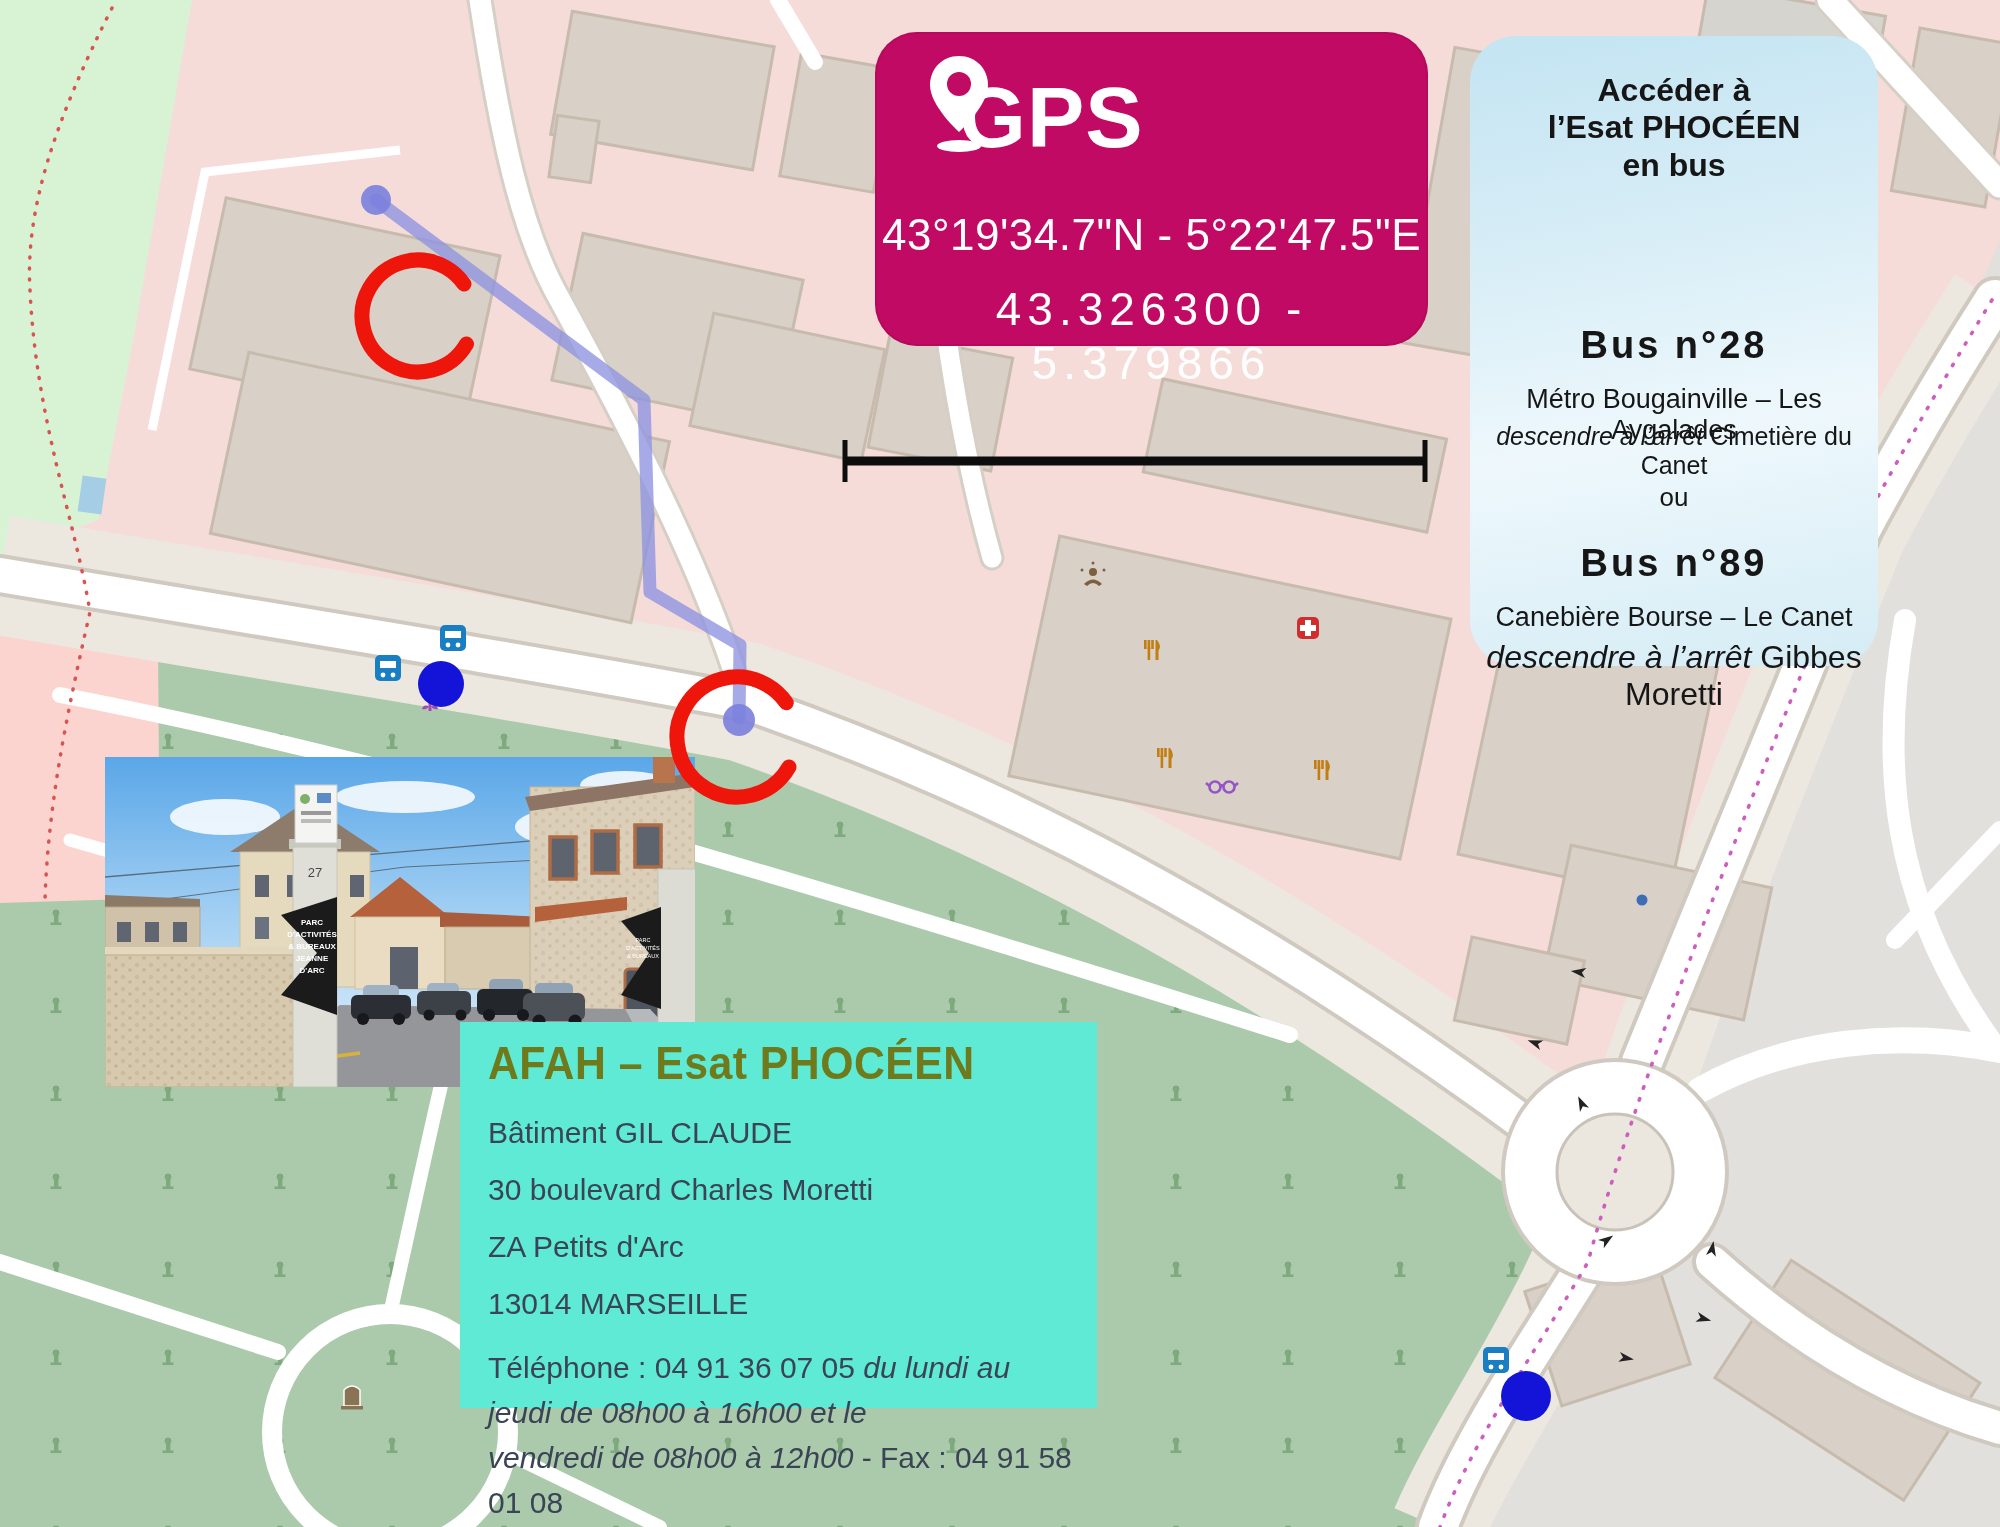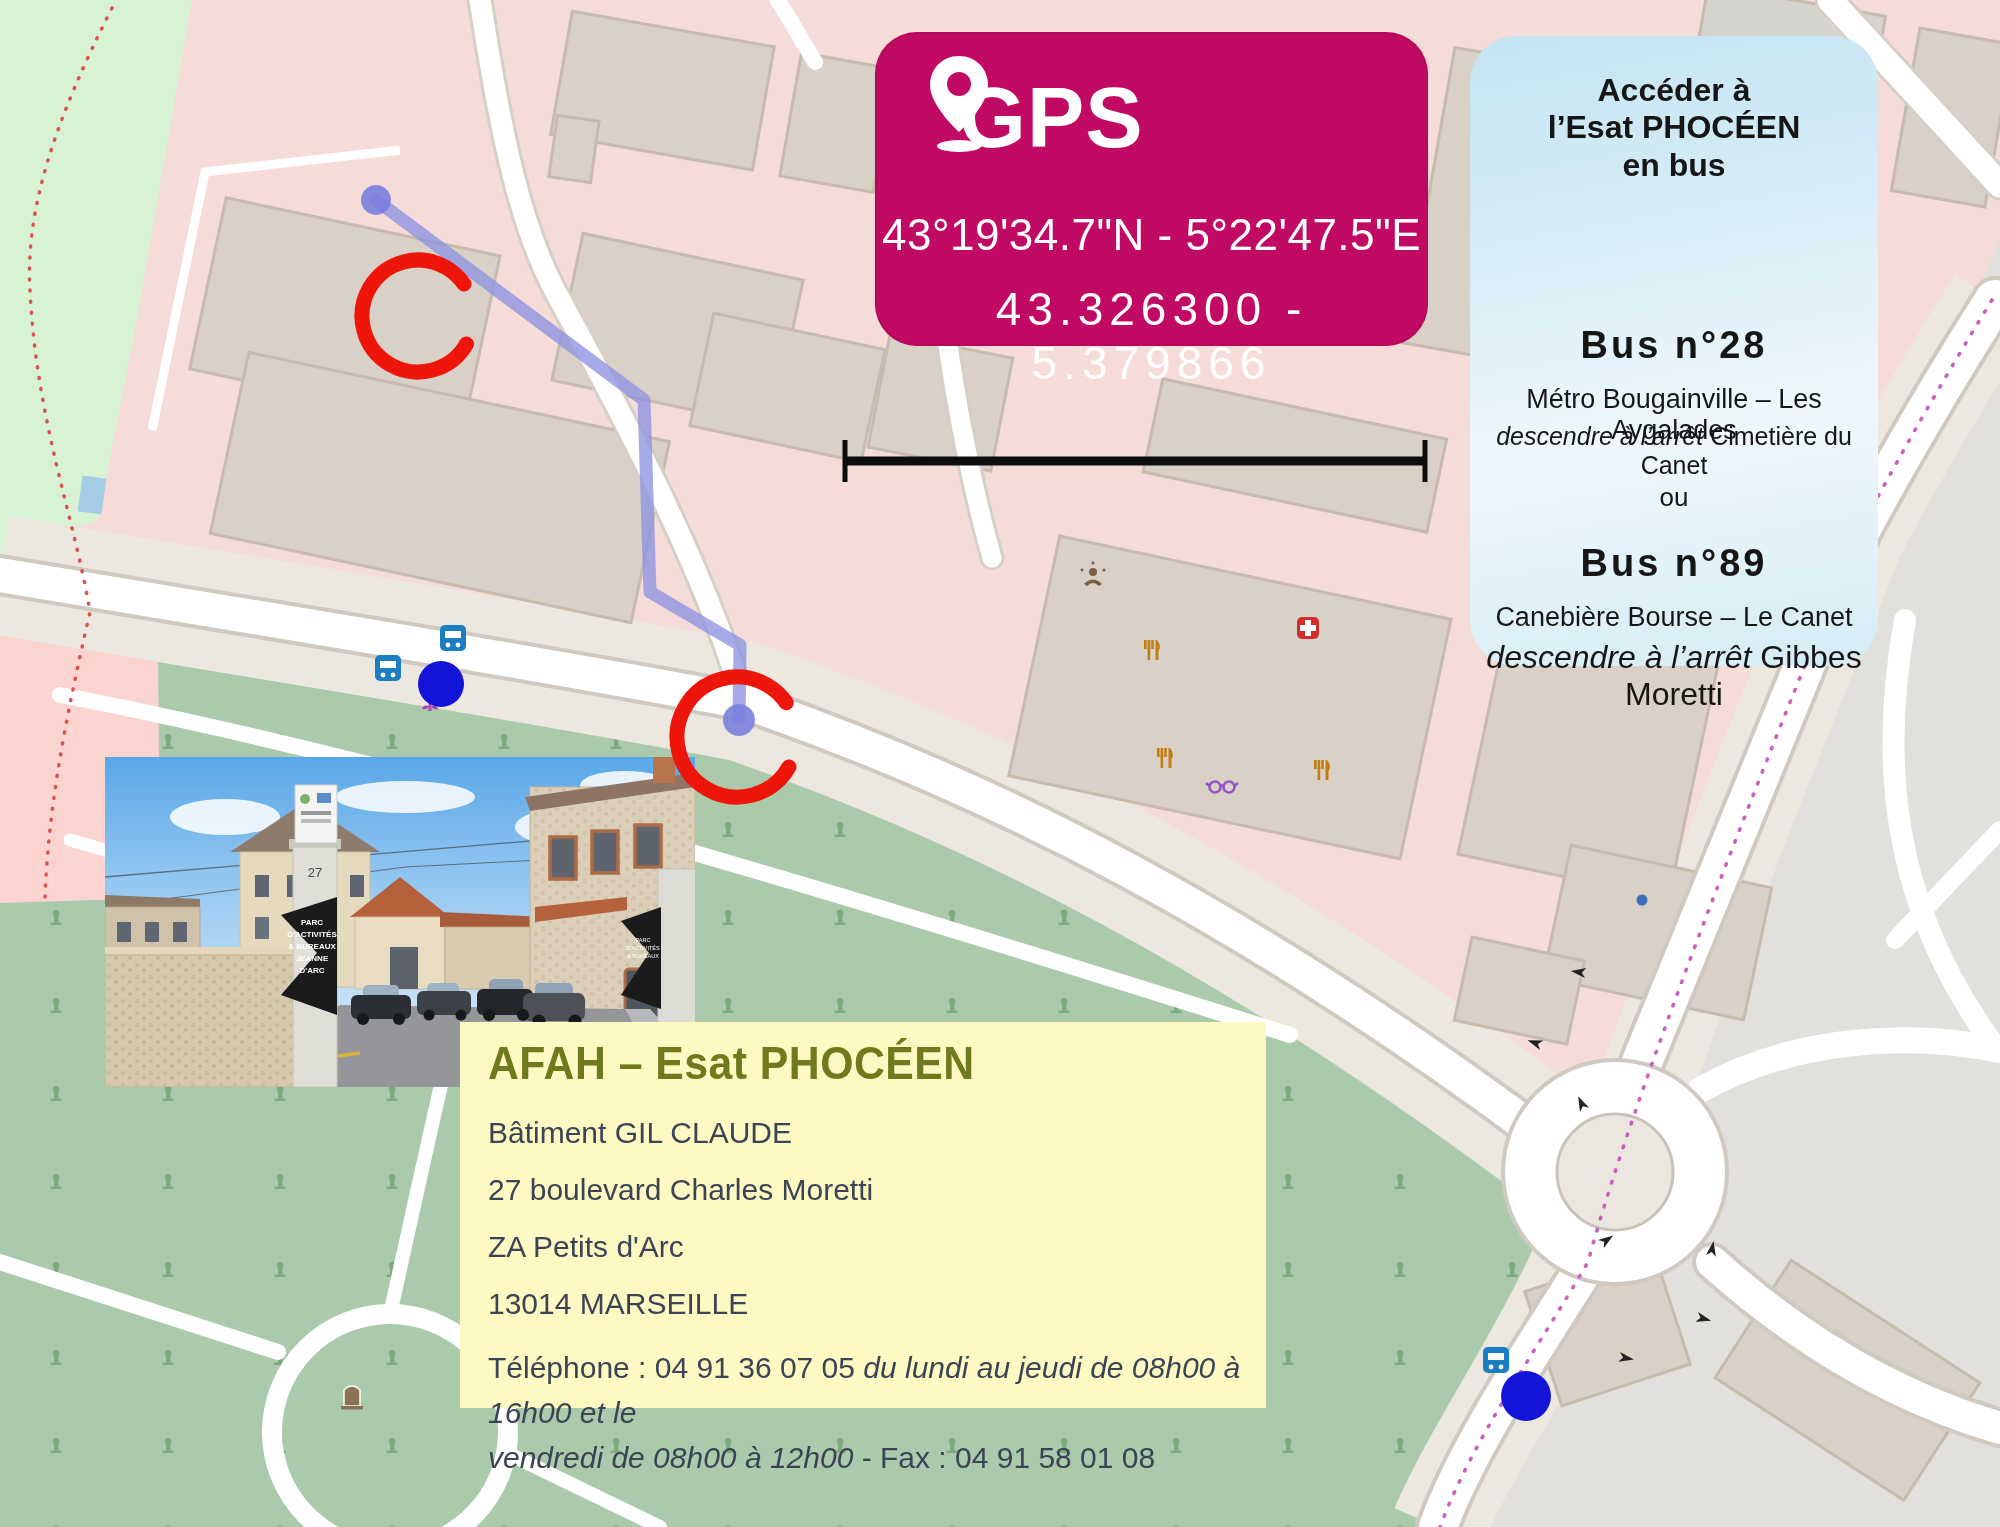"AFAH – Esat PHOCÉEN" .info-card { background: #fef9c3 -> #5eead4; width: 806px -> 637px }
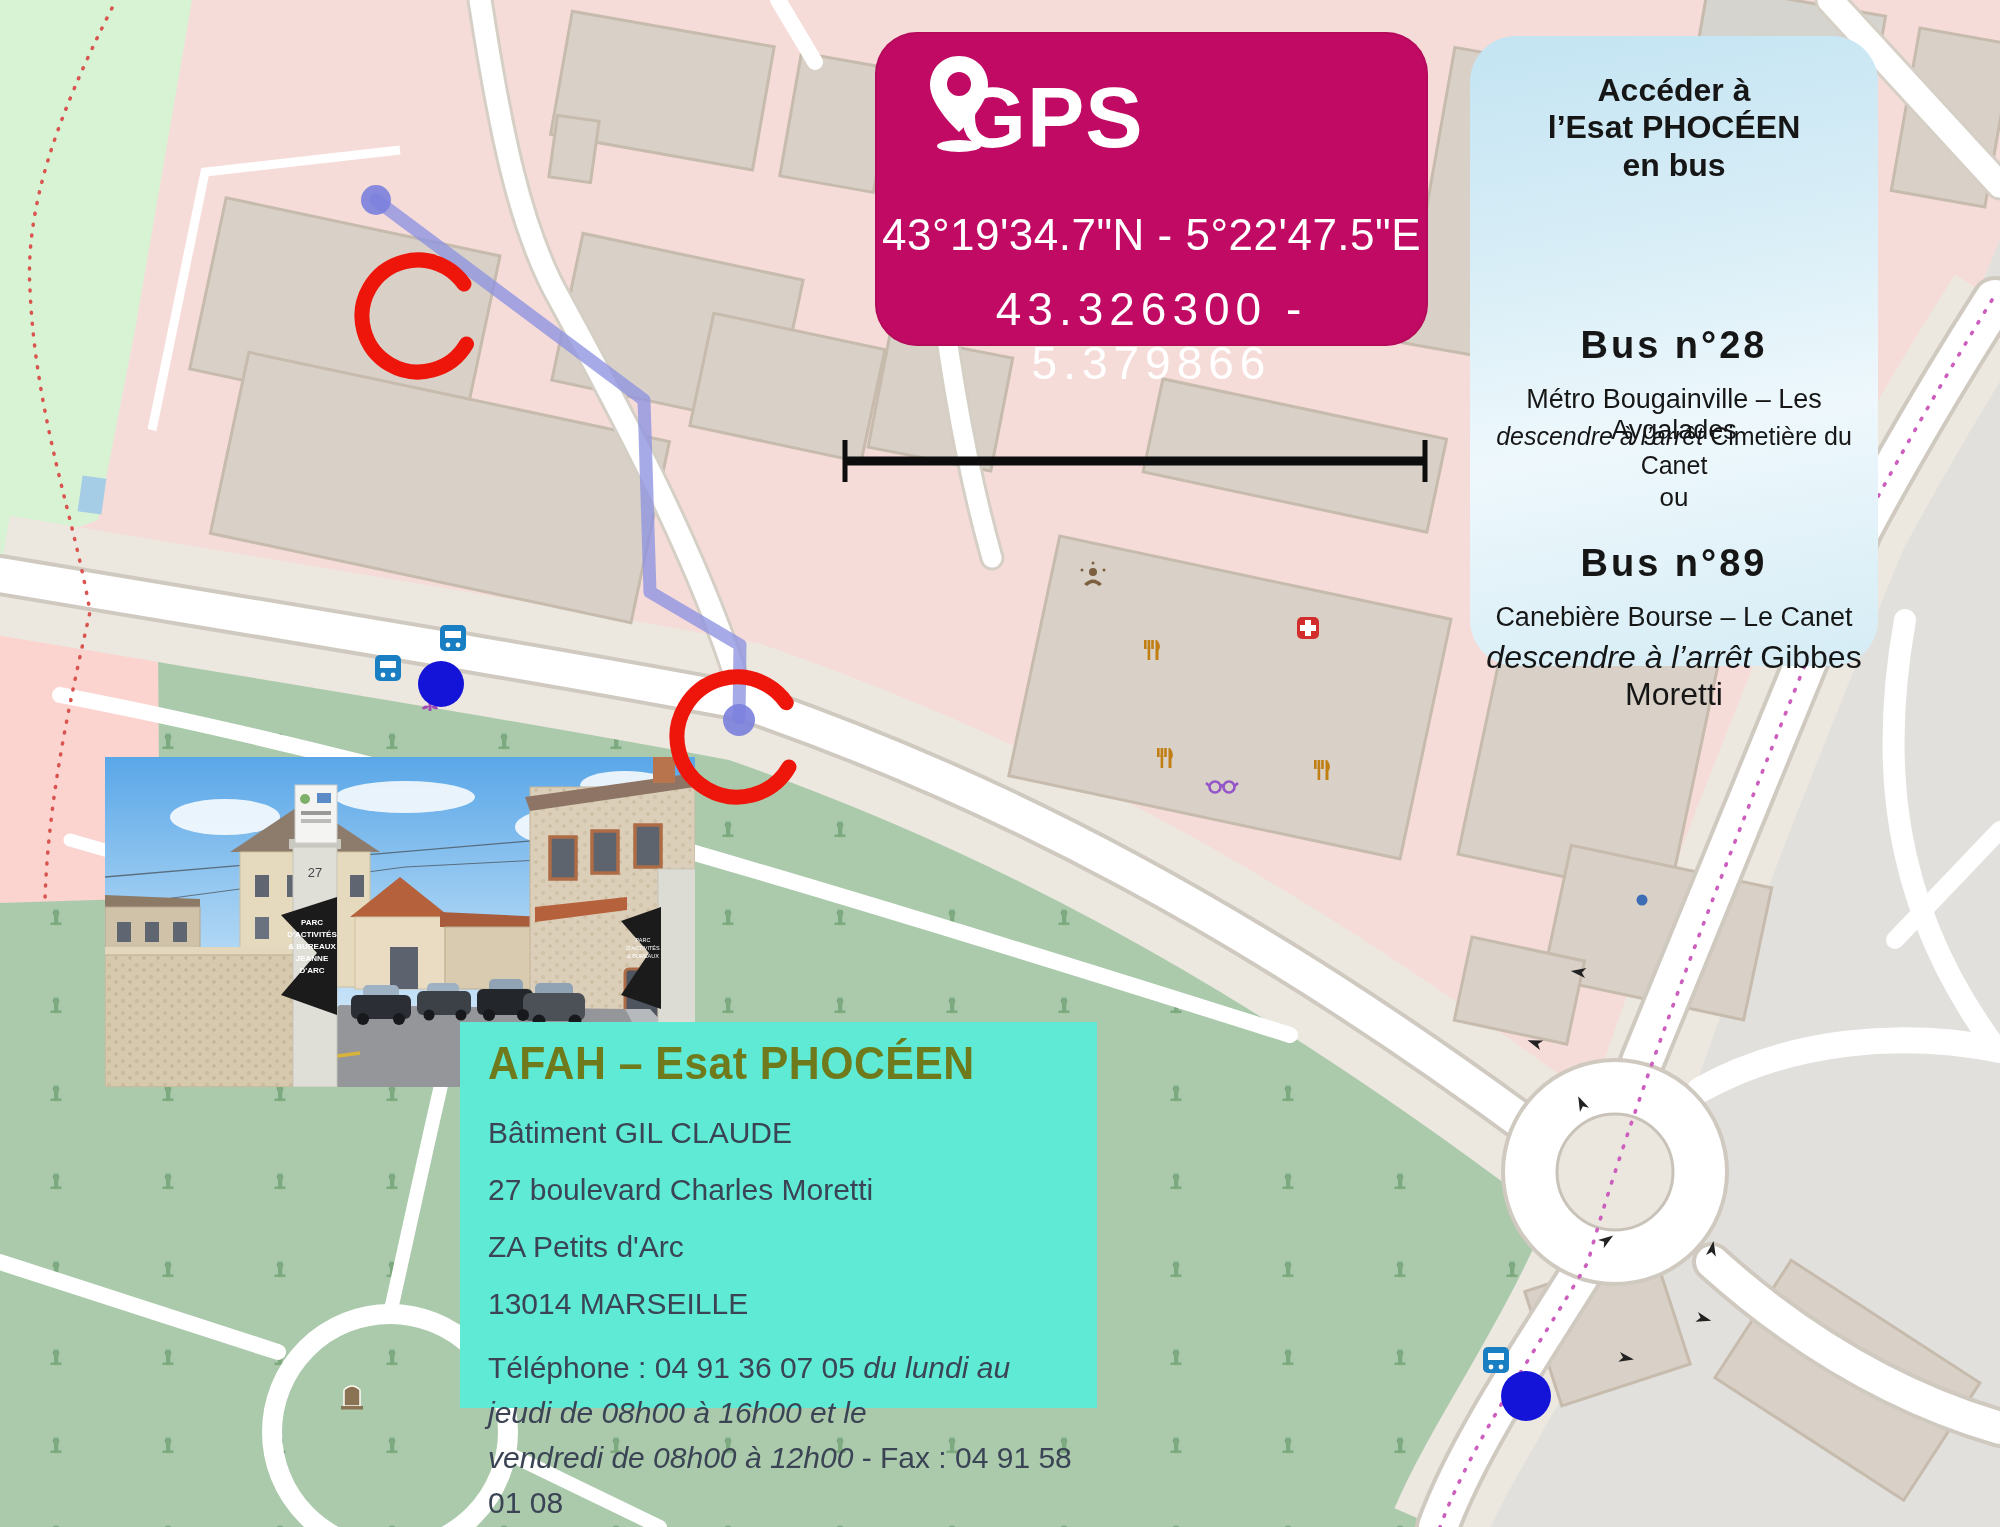"27 boulevard Charles Moretti" div.info-line { text: 27 -> 30 }
